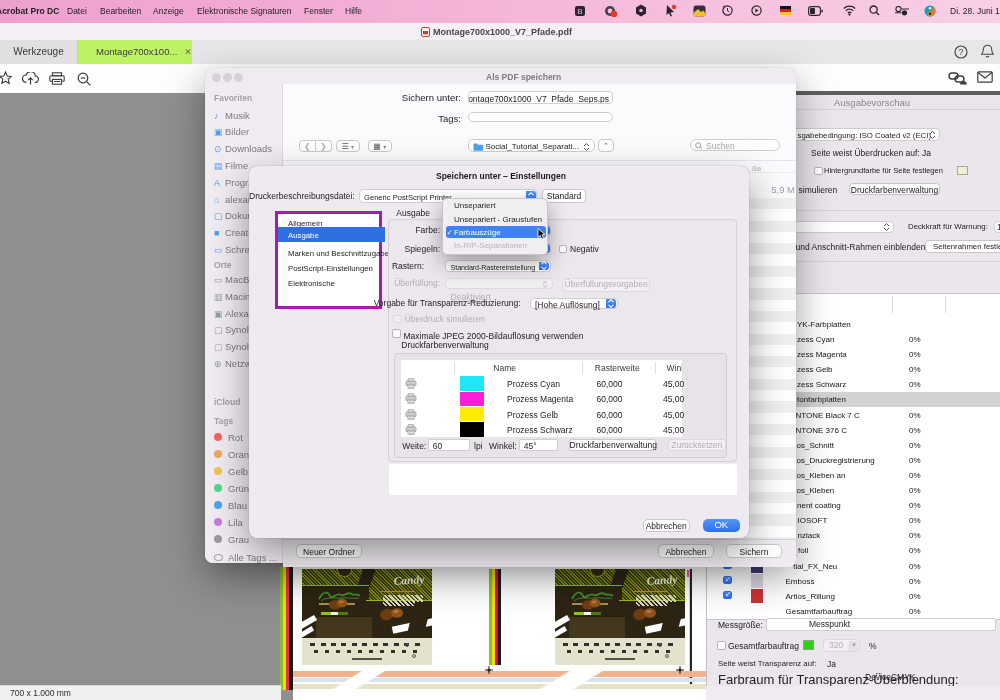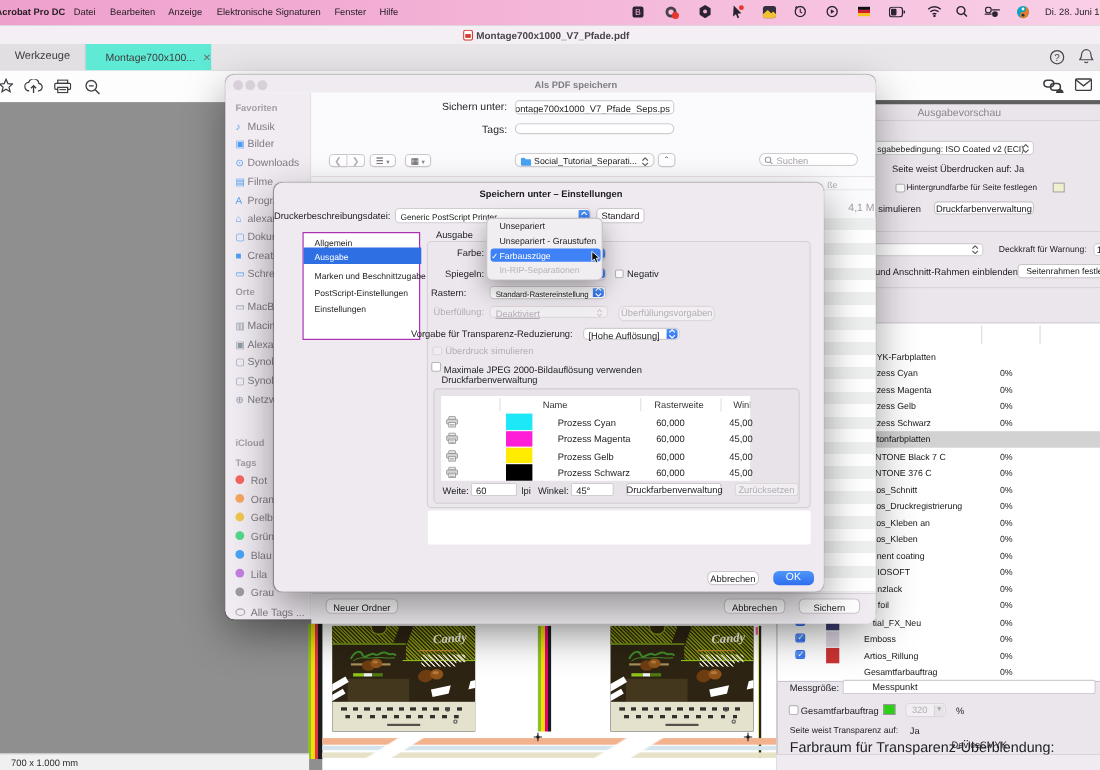"Montage700x100... ✕" #tab2 { background: #5eead4 -> #bef264 }
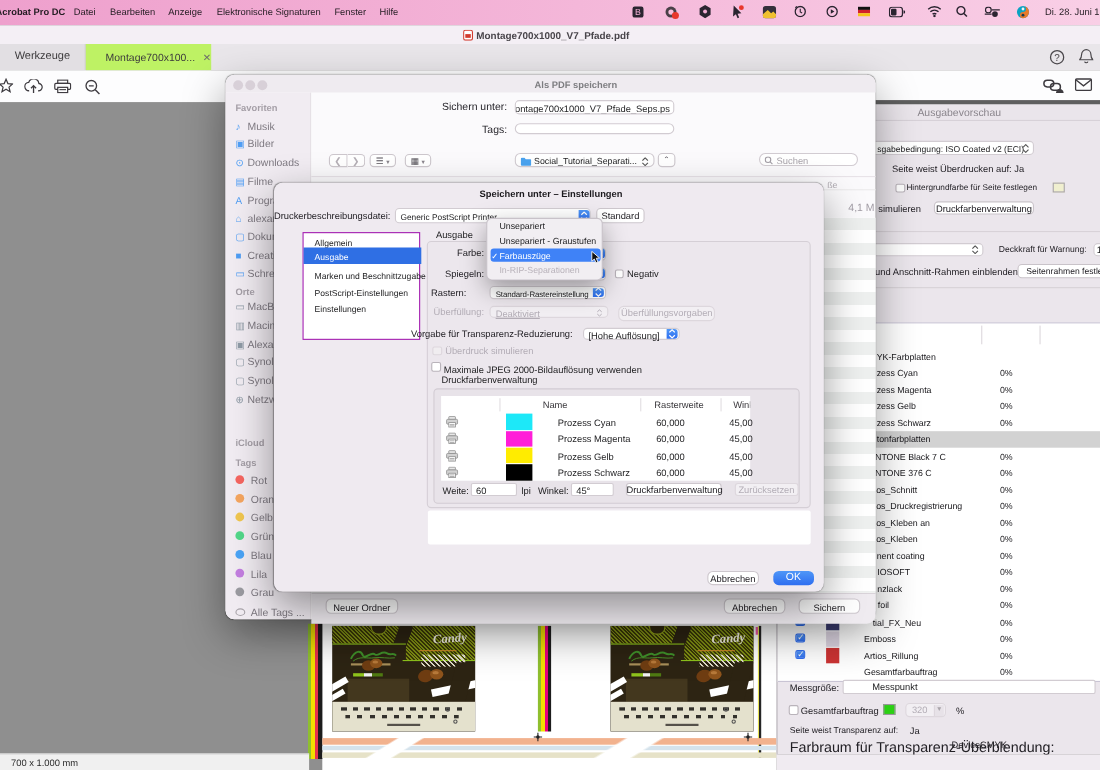"4,1 M" span.tx { text: 4,1 -> 5,9 }
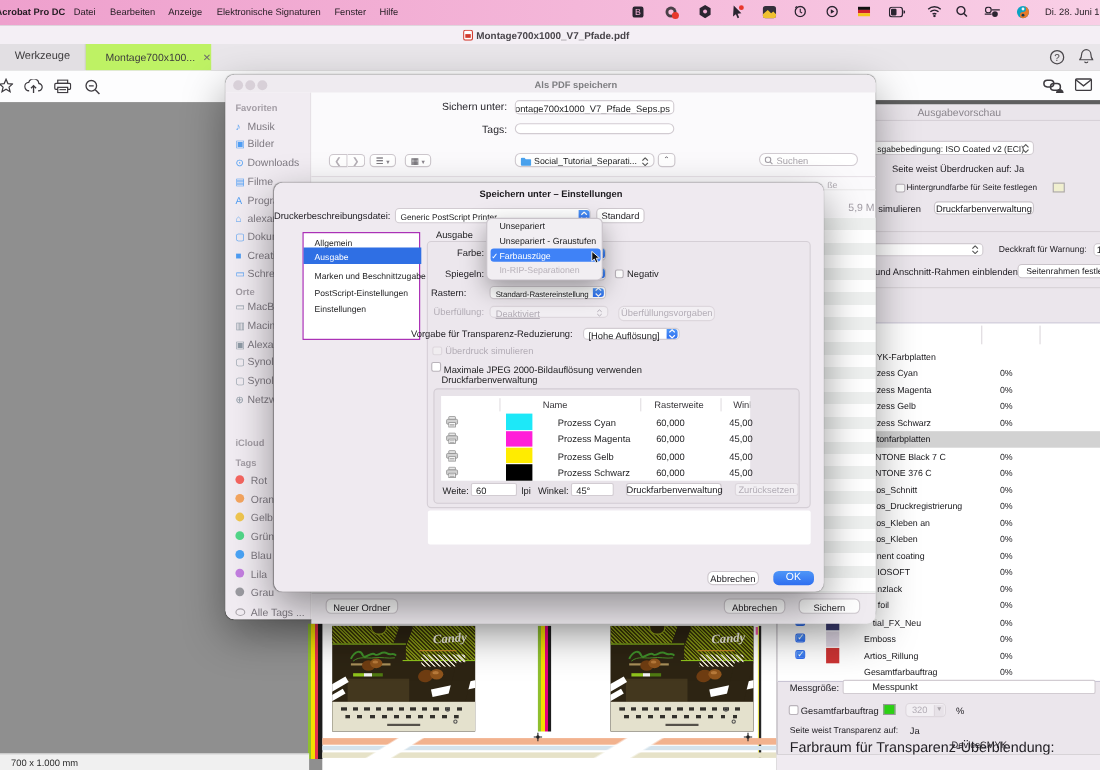"Allgemein" div.abs { border: 1px solid #a21caf -> 3px solid #a21caf }
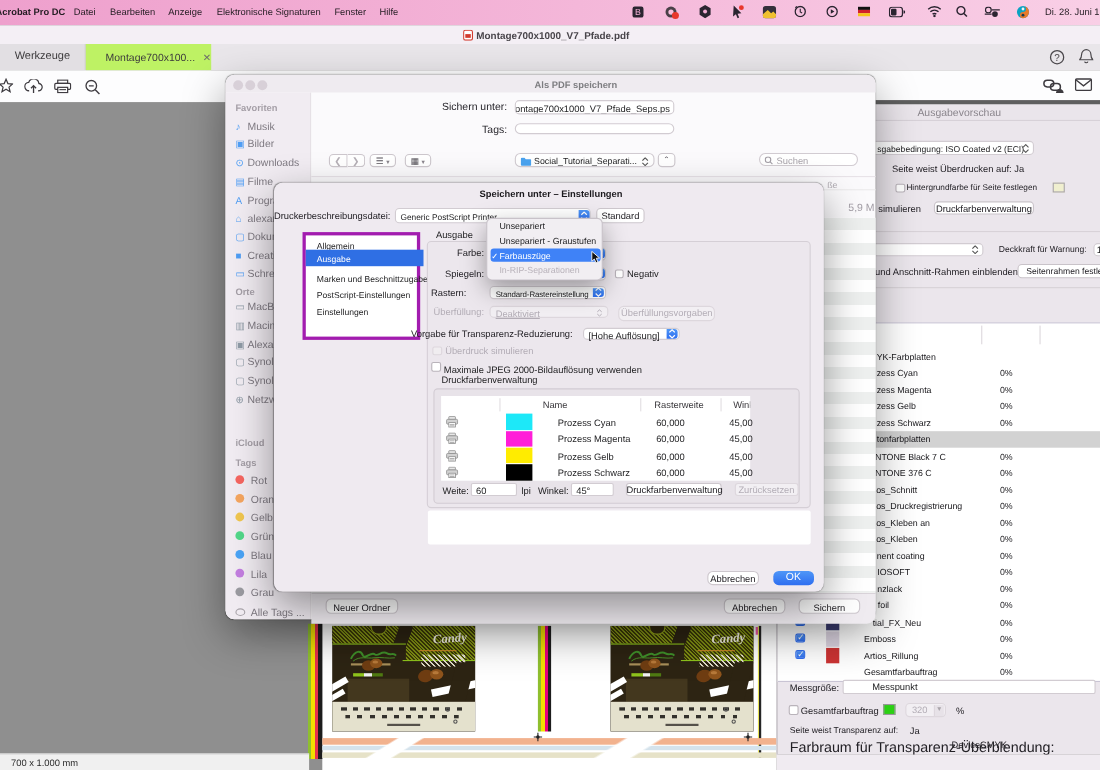"Einstellungen" span.tx { text: Einstellungen -> Elektronische }
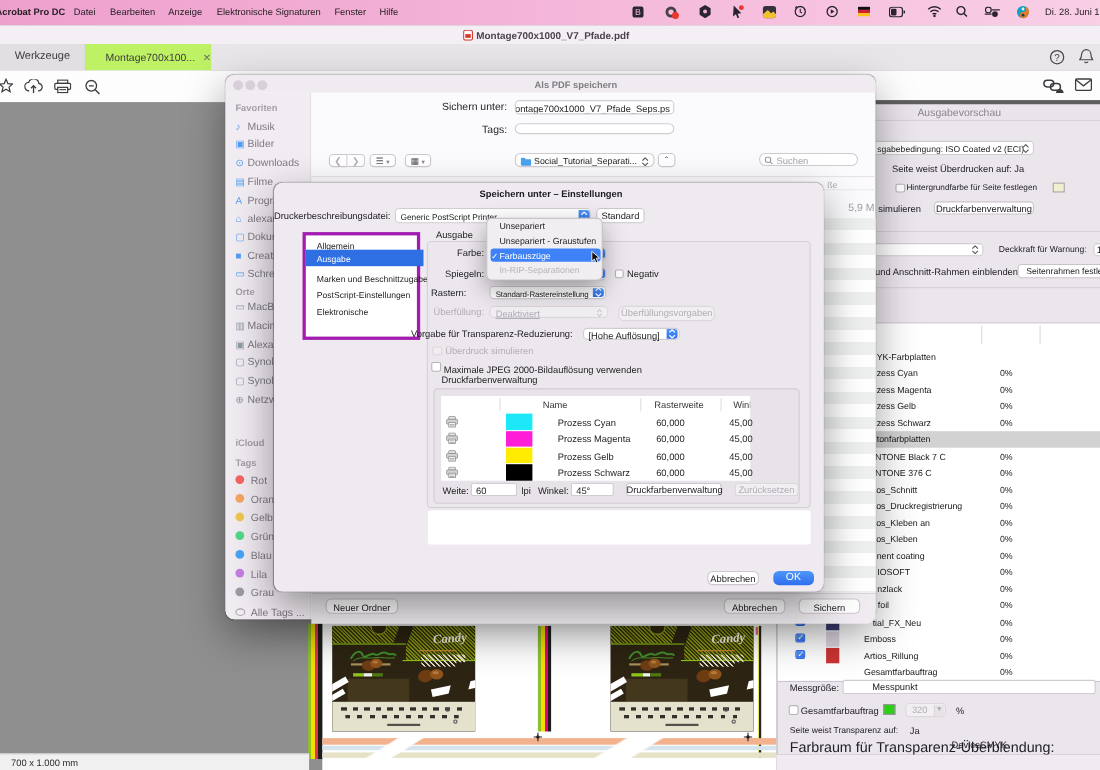"Deaktiviert" span { top: 1px -> 13px }
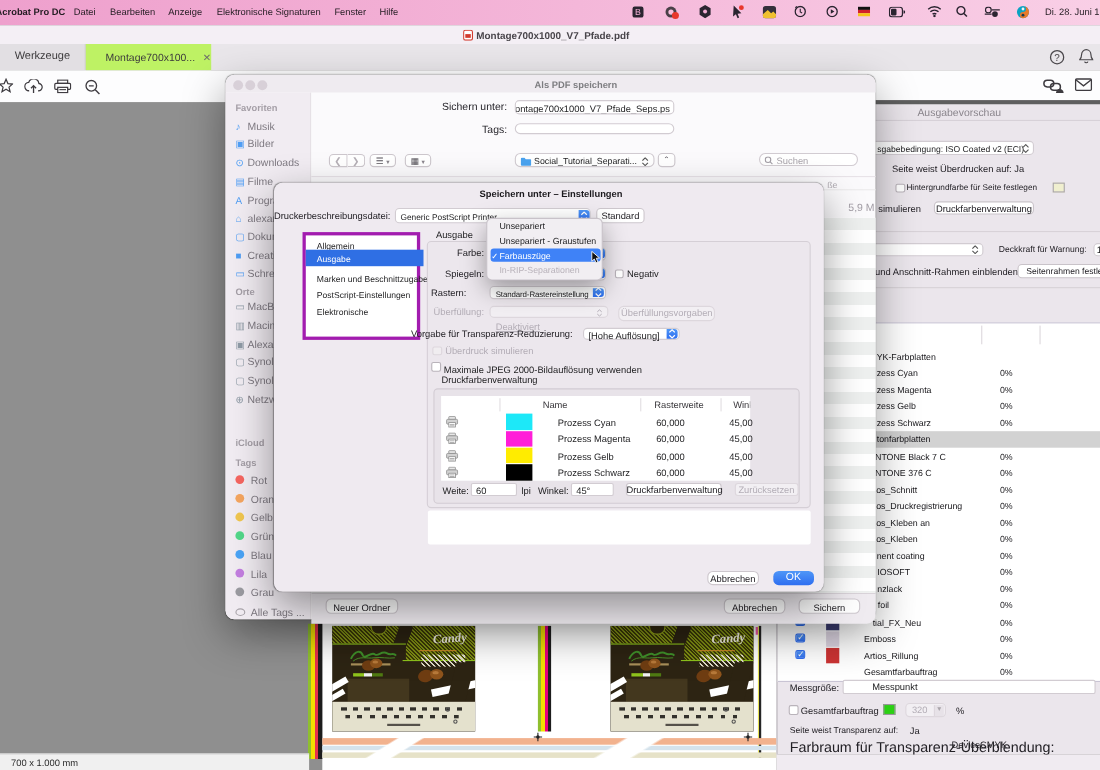"Messpunkt" span { margin-left: 6px -> 22px }
